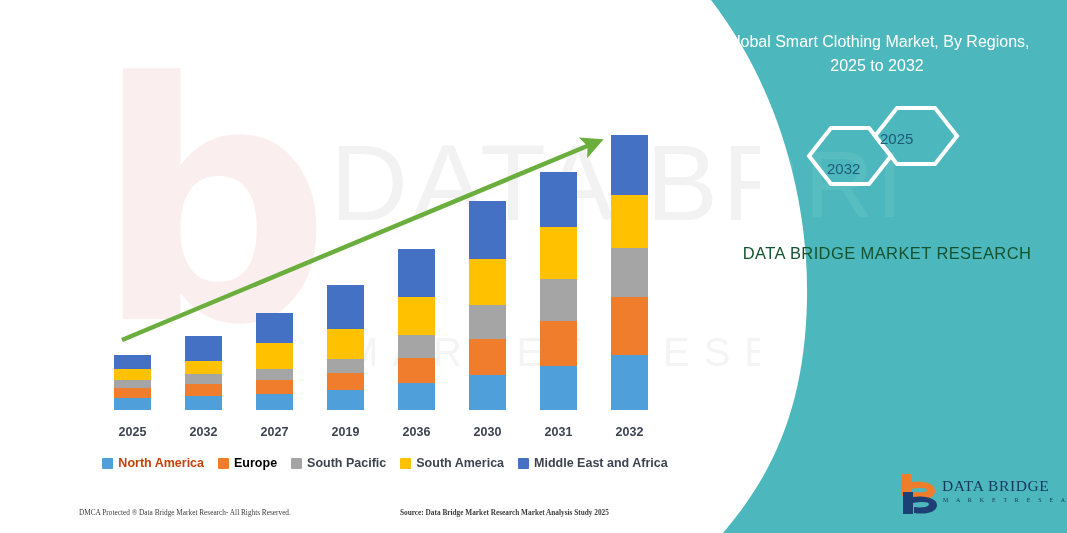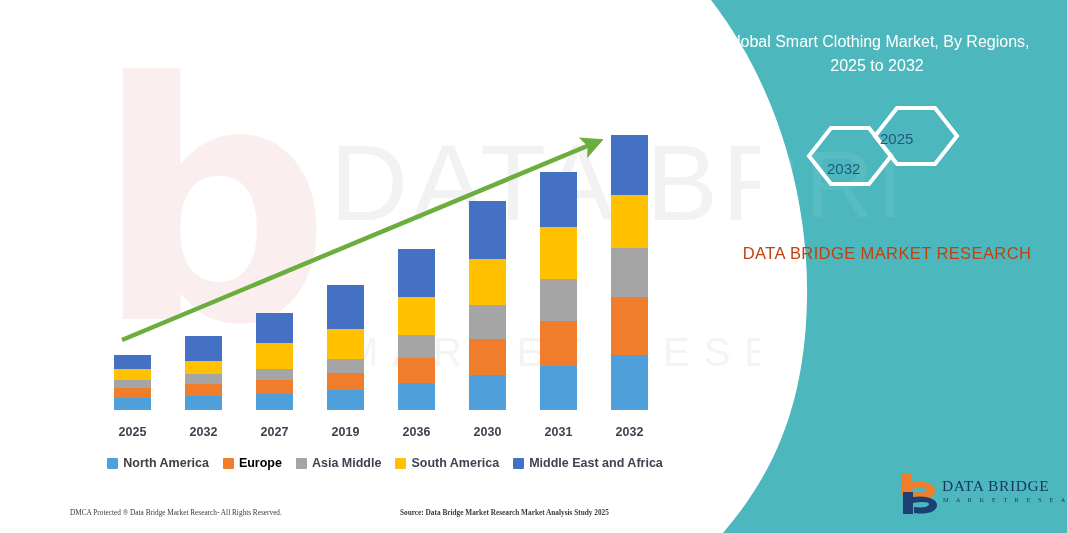"DATA BRIDGE MARKET RESEARCH" .brand-text { color: #c2410c -> #14532d }
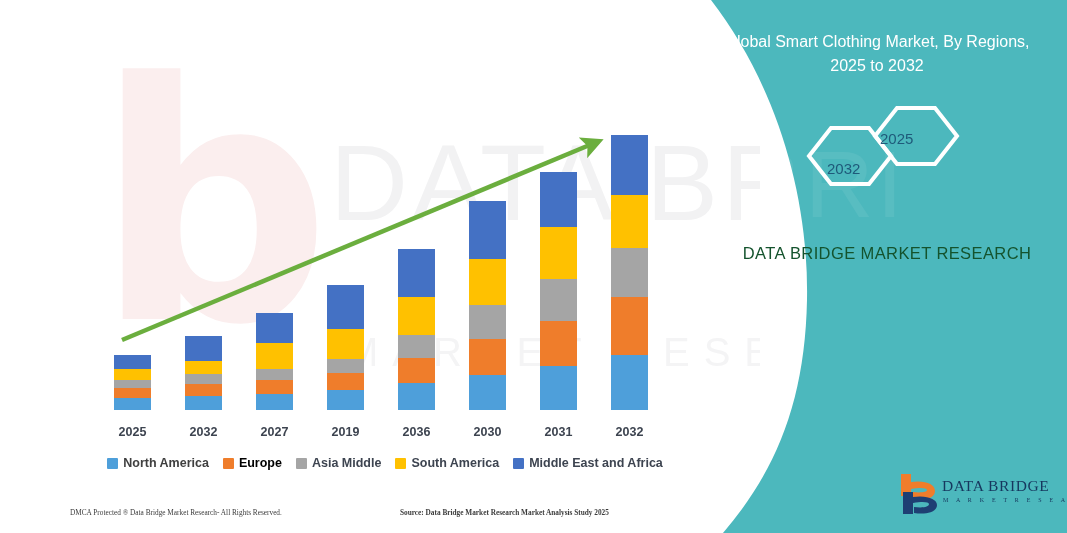"North America" span { color: #404040 -> #c2410c }
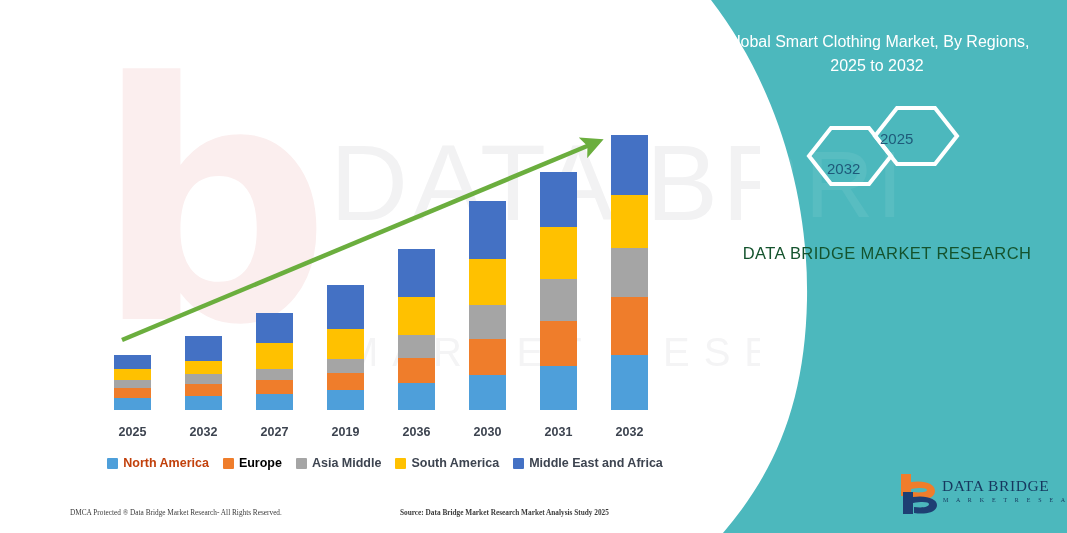"Asia Middle" span { text: Asia Middle -> South Pacific }
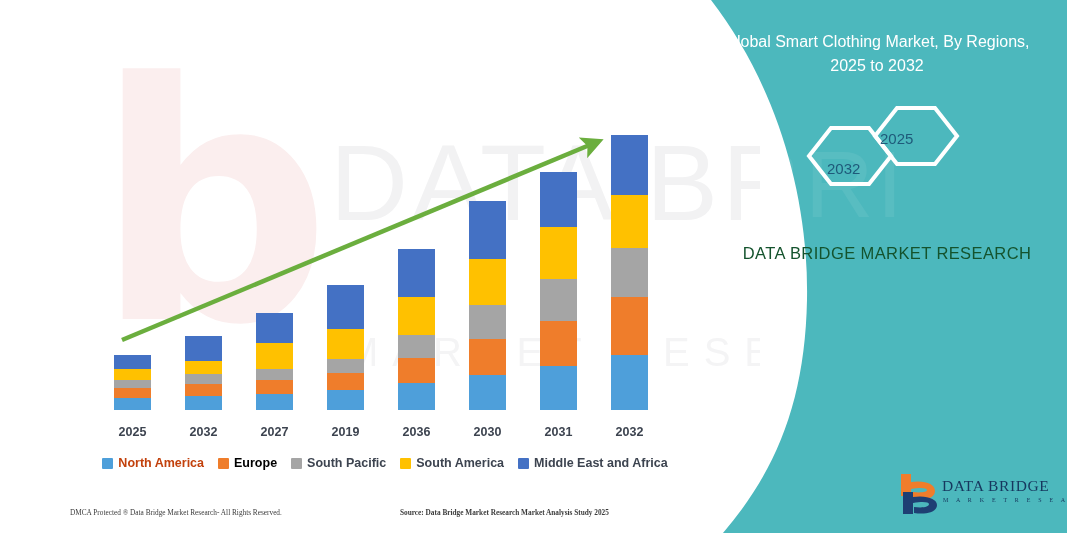"DMCA Protected ® Data Bridge" .footer-left { left: 70px -> 79px }
